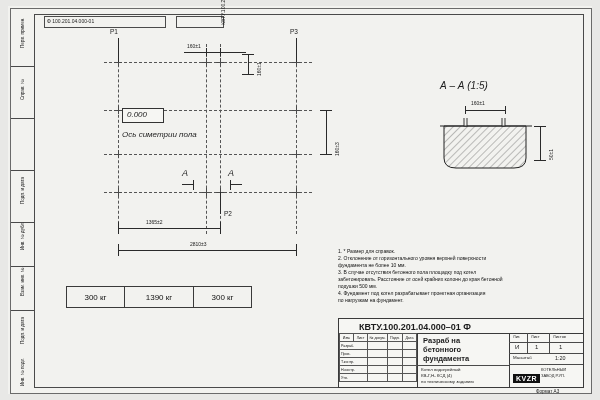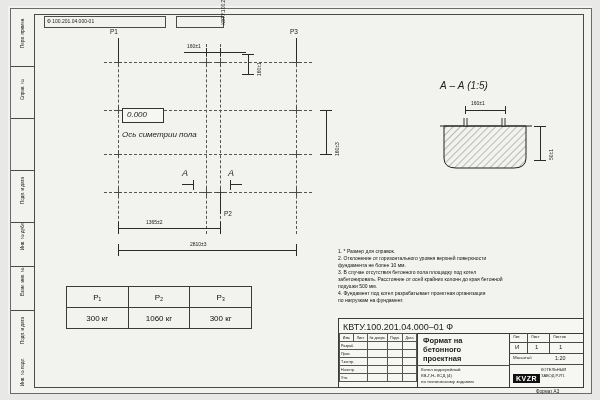"P₁" tr { html: <tr> <td>P₁</td> <td>P₂</td> <td>P₃</td> </tr> -> none }
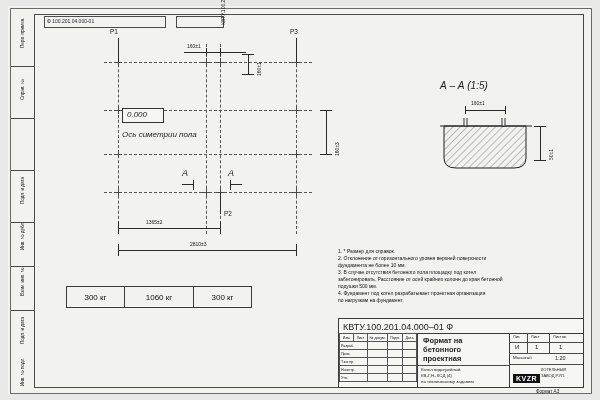"1060 кг" td { text: 1060 -> 1390 }
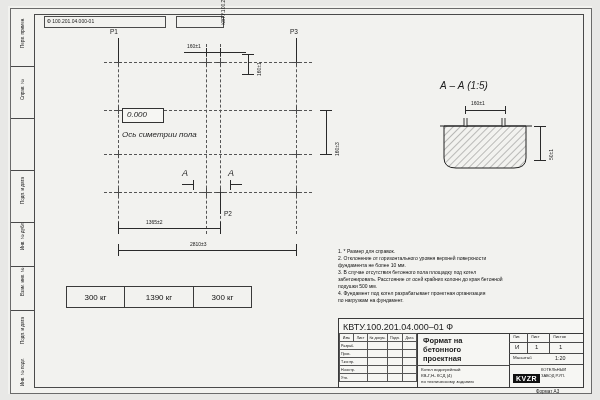"КВТУ.100.201.04.000–01 Ф" .big { font-weight: normal -> bold; margin-left: none -> 16px }
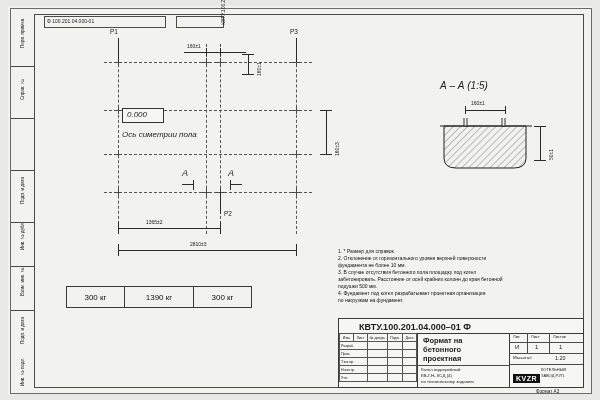"Формат на" div.txt { text: Формат -> Разраб }
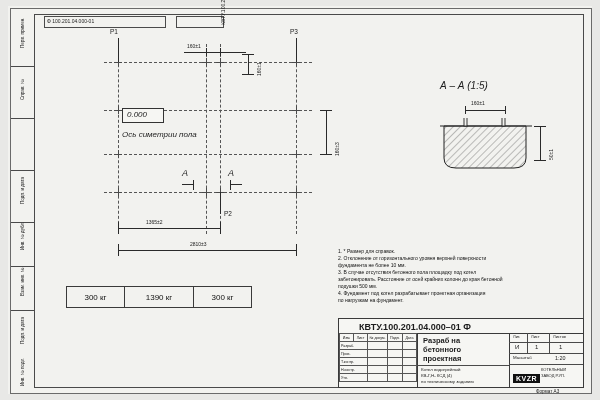"проектная" div.txt { text: проектная -> фундамента }
